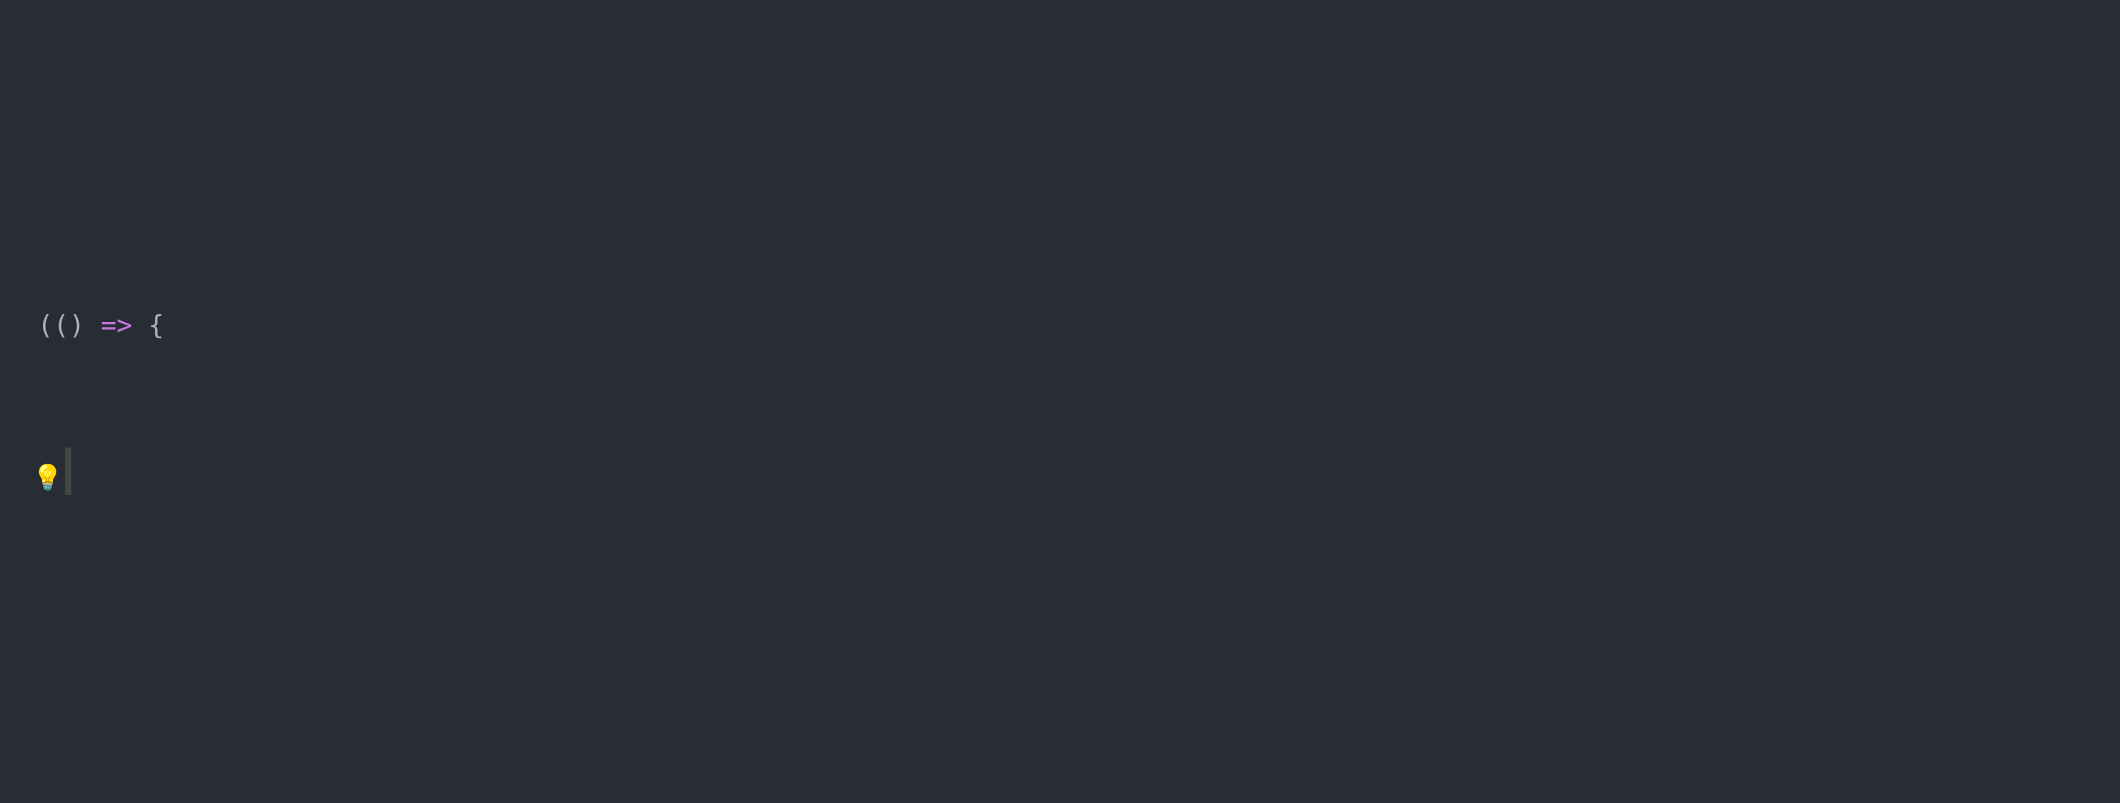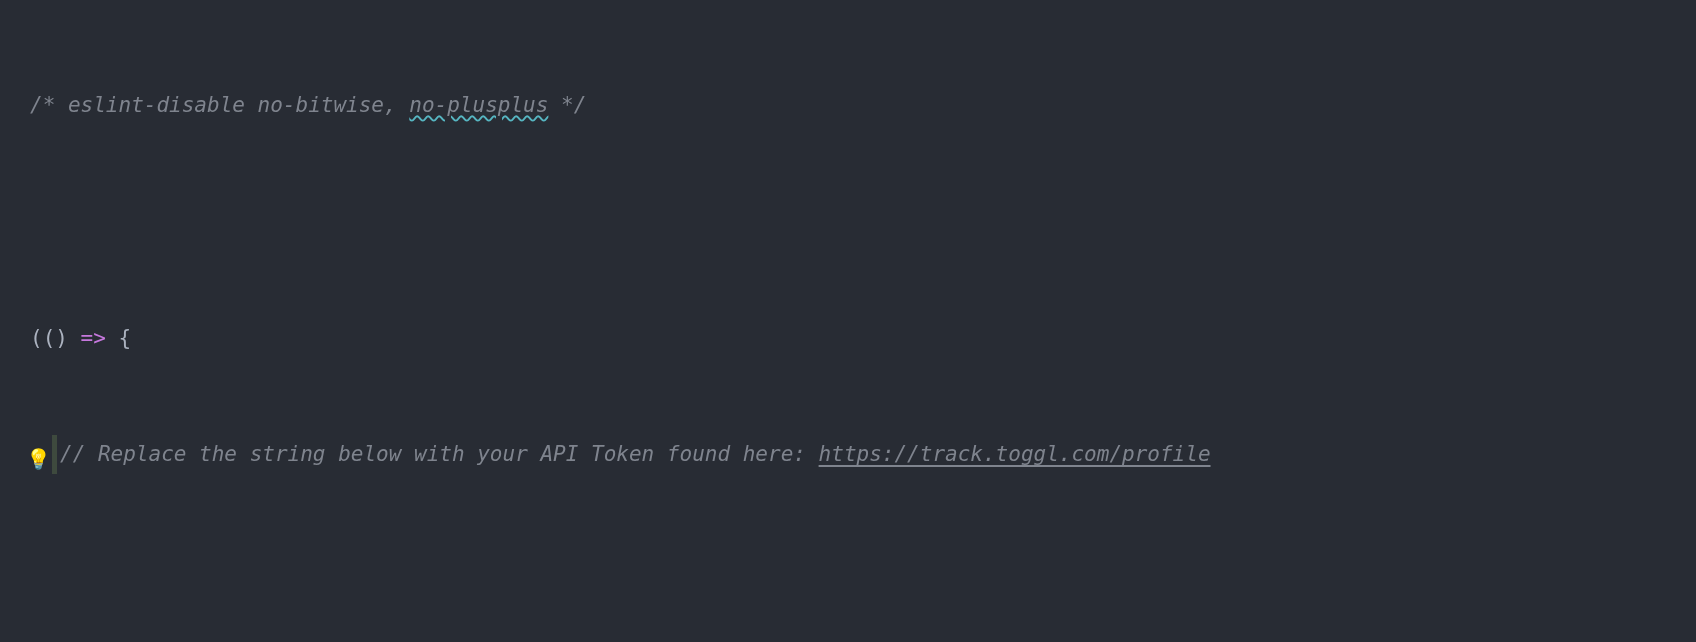"/* eslint-disable no-bitwise," div.line { html: <div><span><span>/* eslint-disable no-bitwise, </span><span>no-plusplus</span><span> */</span></span></div> -> none }
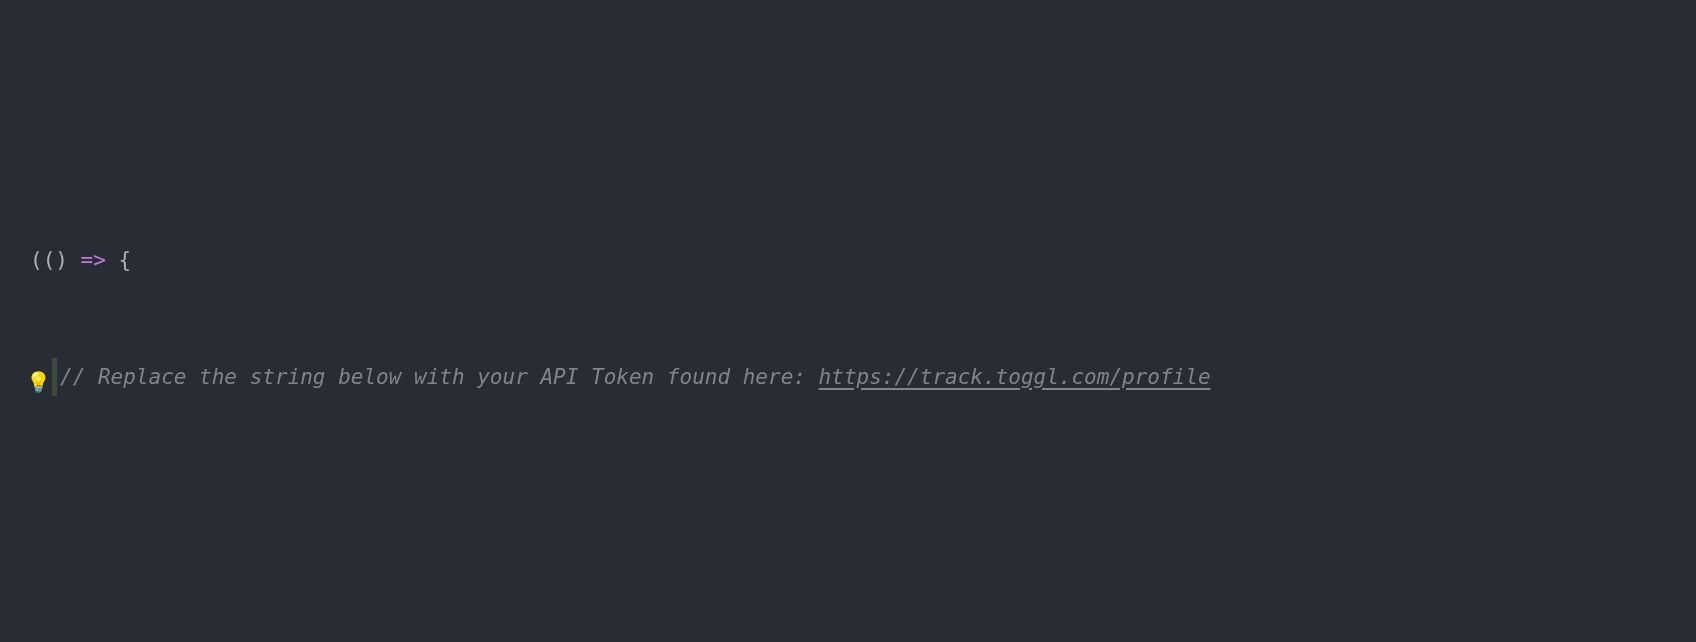"// Replace the string below" span.comment { html: <span><span>// Replace the string below with your API Token found here: </span><span>https://track.toggl.com/profile</span></span> -> none }
